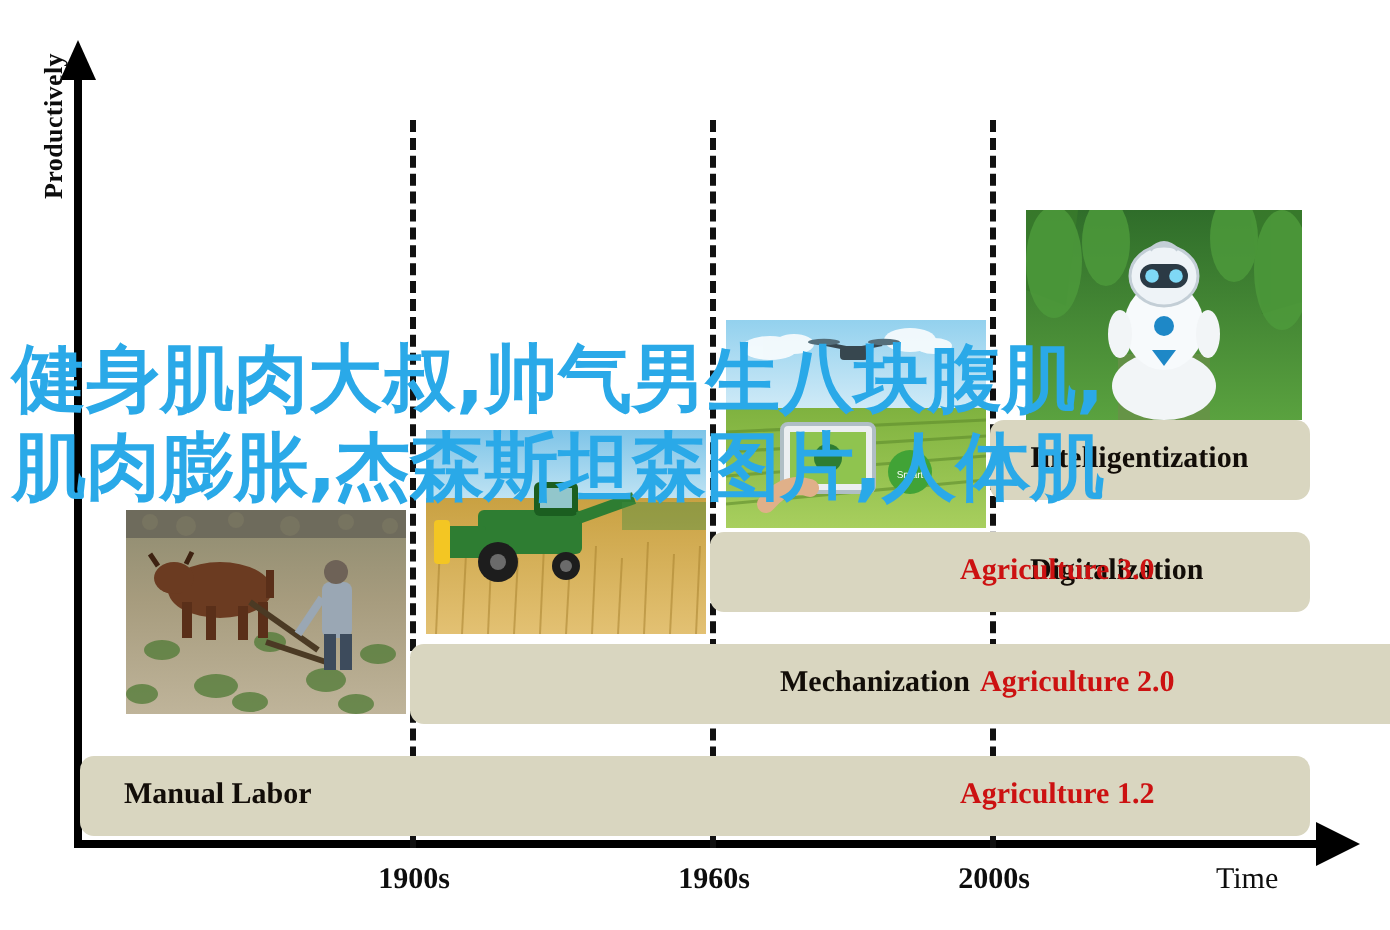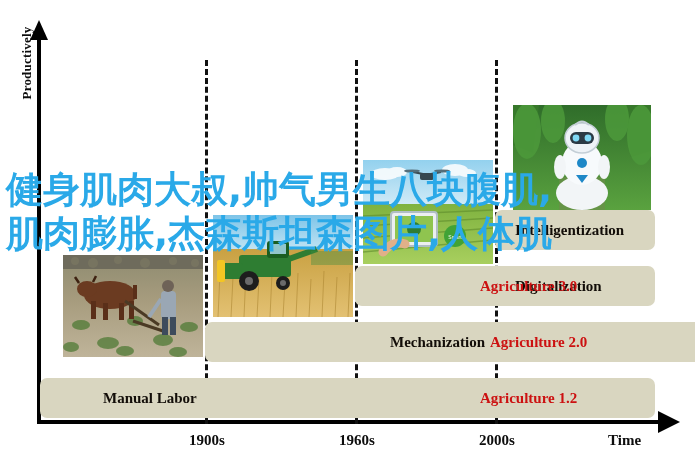"Manual Labor" .cap-left { margin-left: 41px -> none }
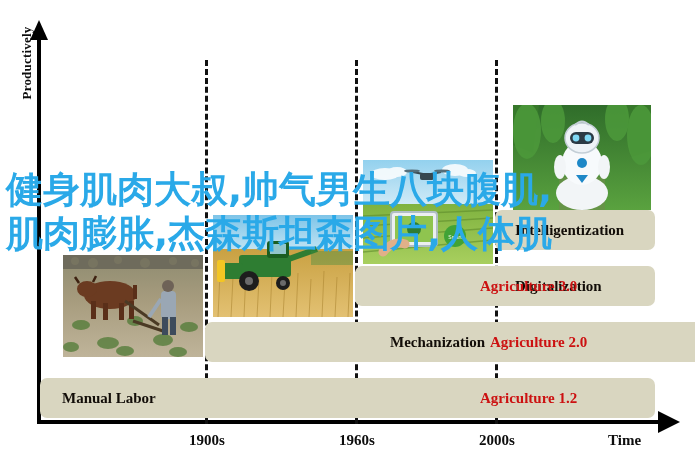"Time" .axis-x-title { font-weight: bold -> normal }
